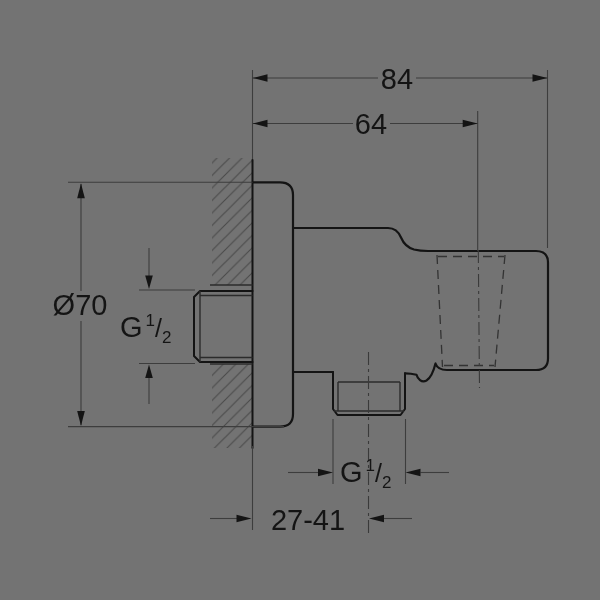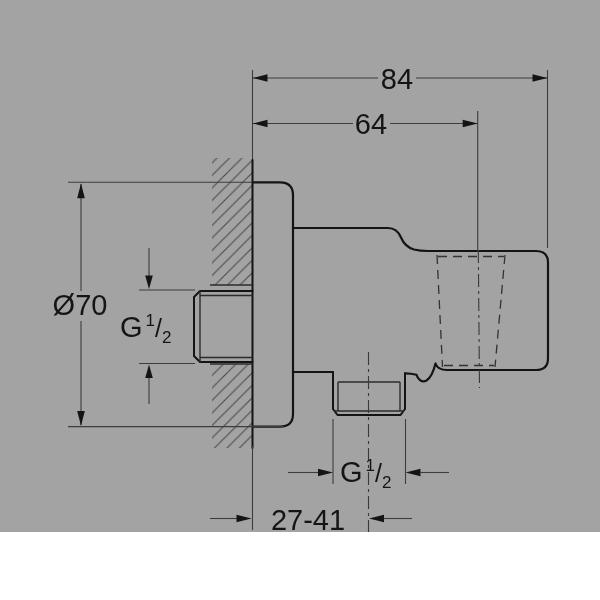"84" .stage { background: #a3a3a3 -> #737373; height: 532px -> 600px }
